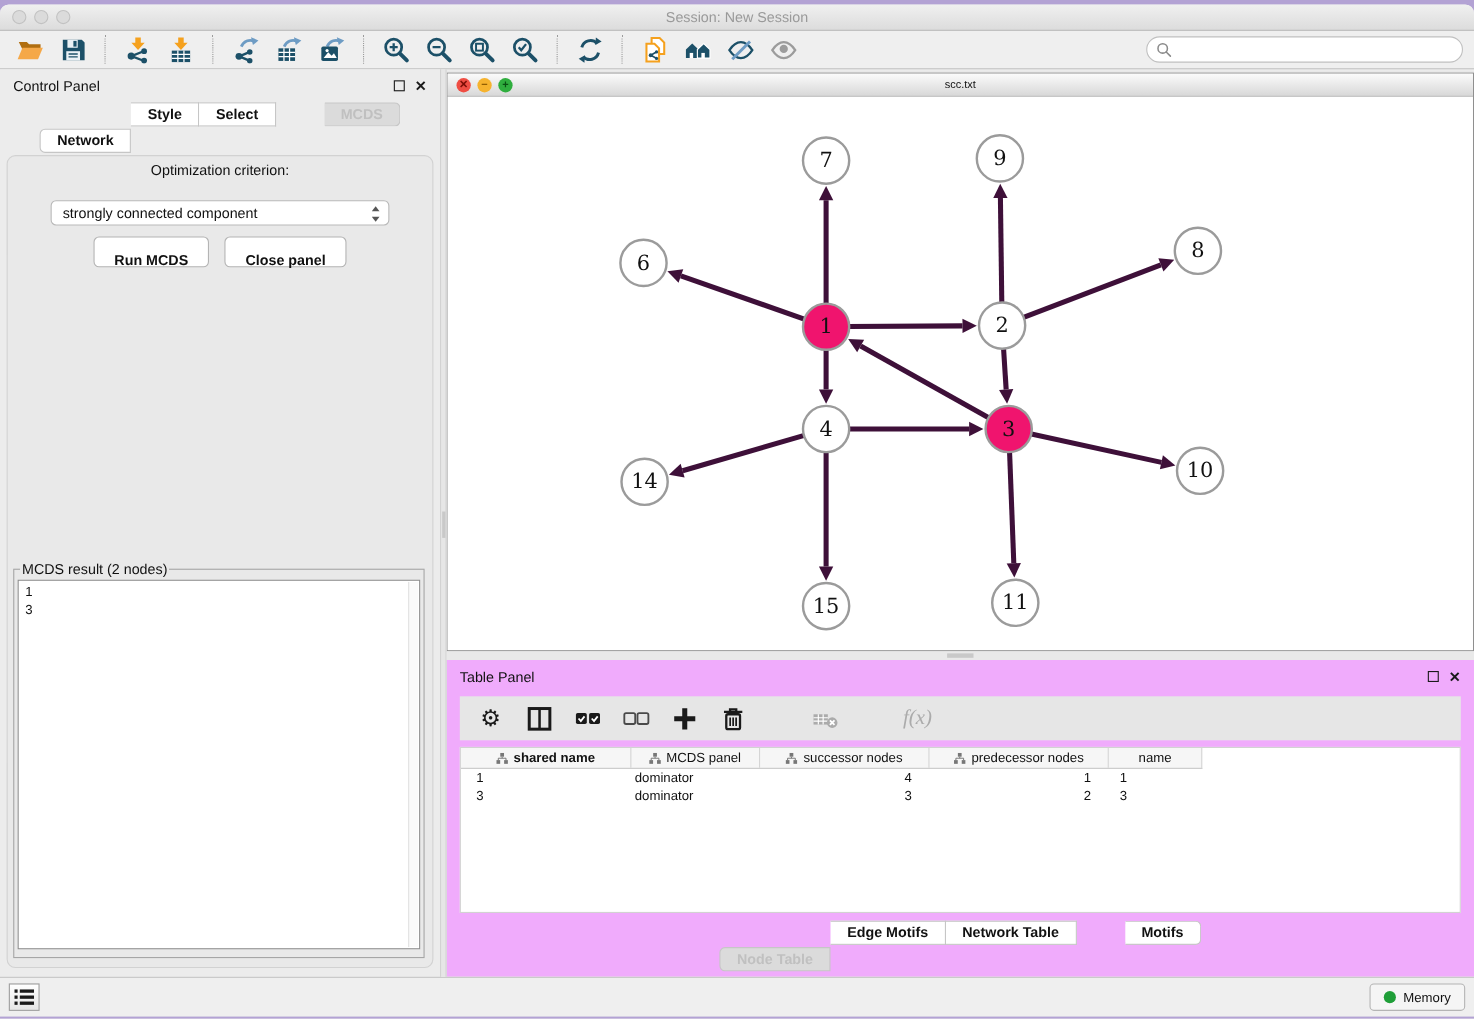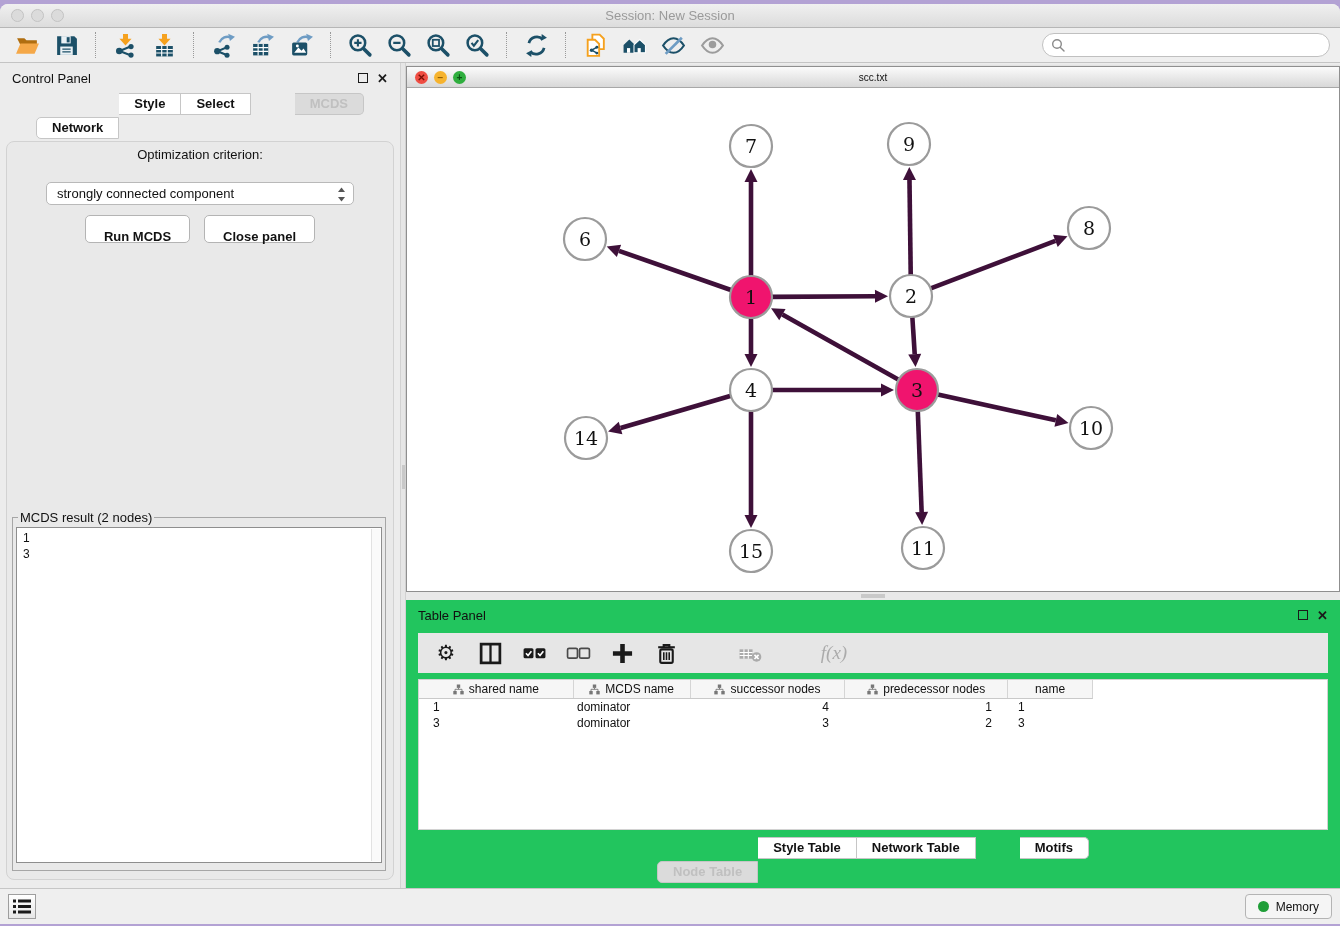"Table Panel" #table-panel { background: #22c55e -> #f0abfc }
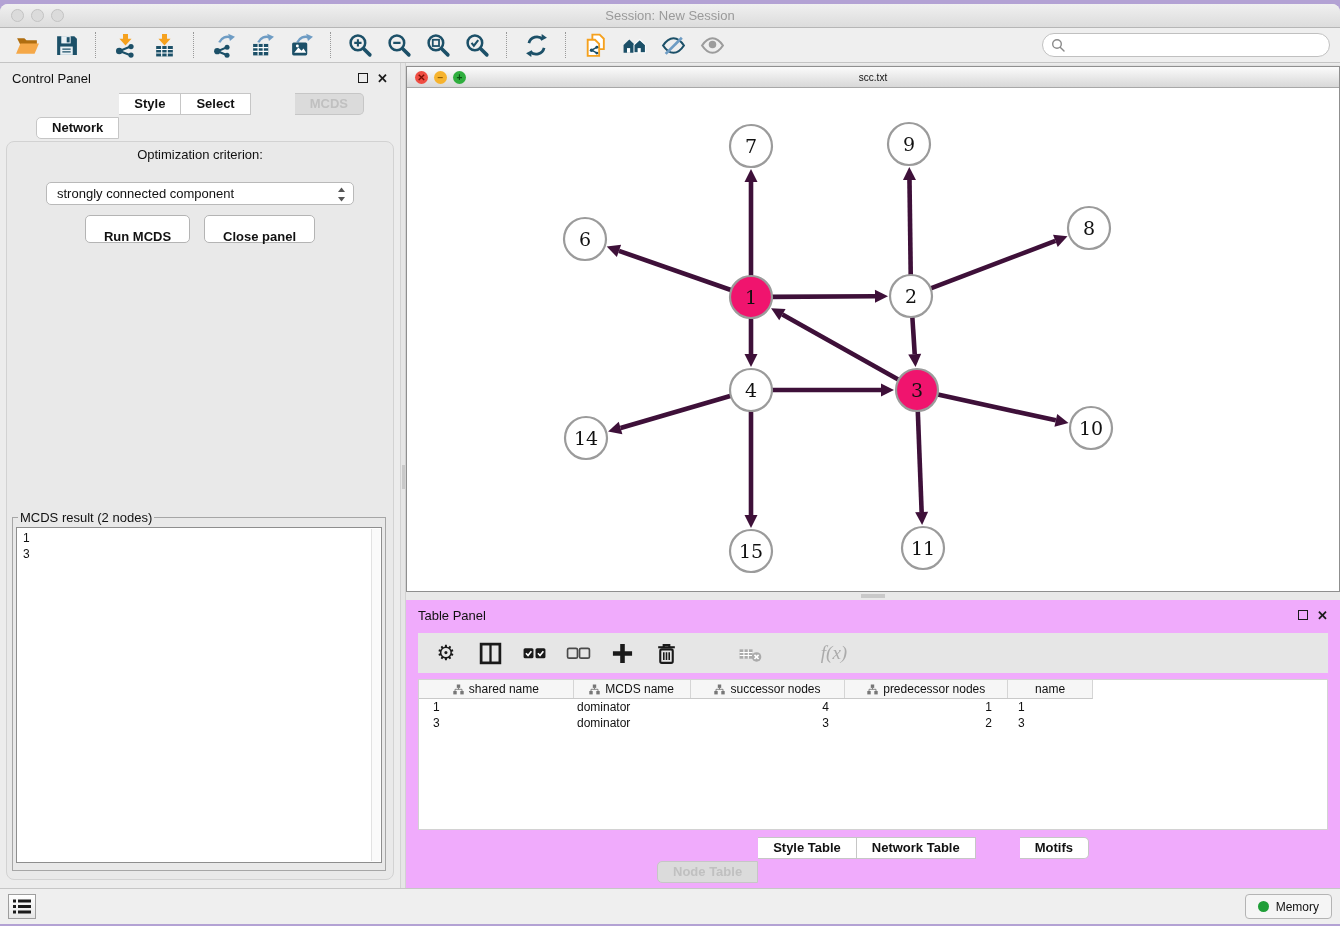"shared name" .th:first-child { font-weight: none -> bold }
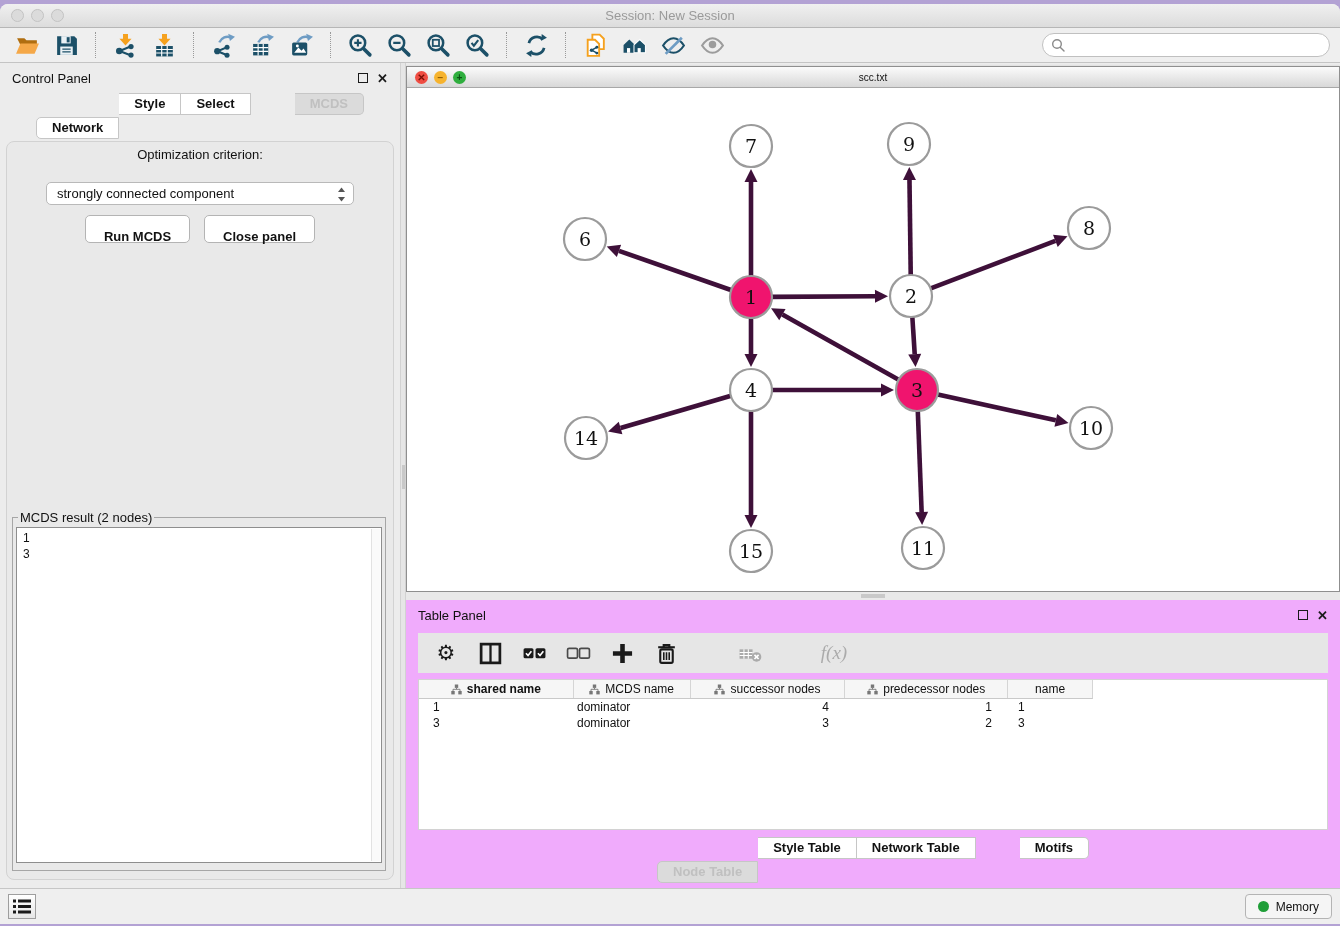"MCDS name" span { text: name -> panel }
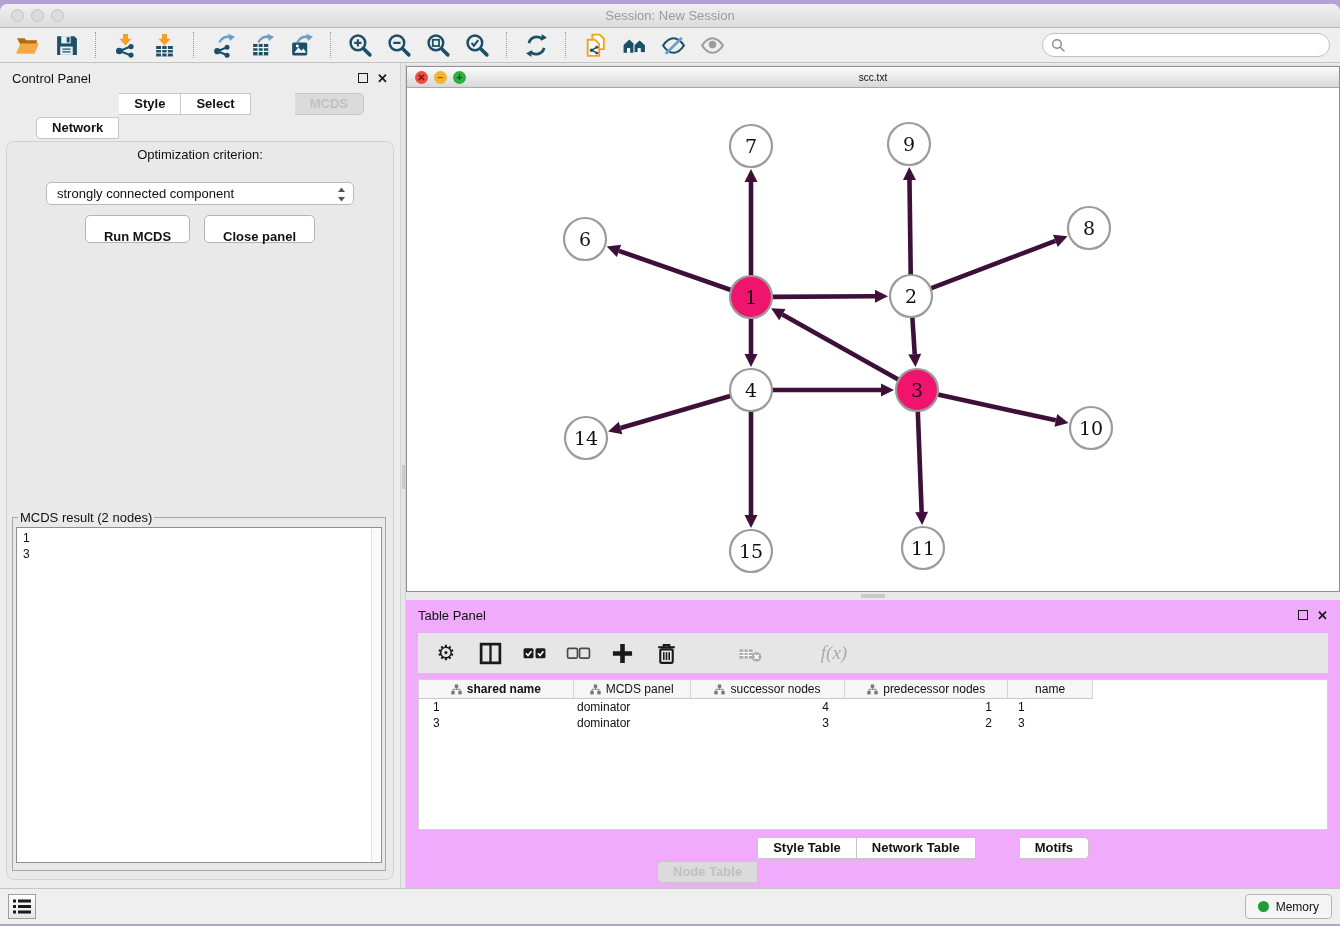"Style Table" span.seg-tab { text: Style Table -> Edge Motifs }
